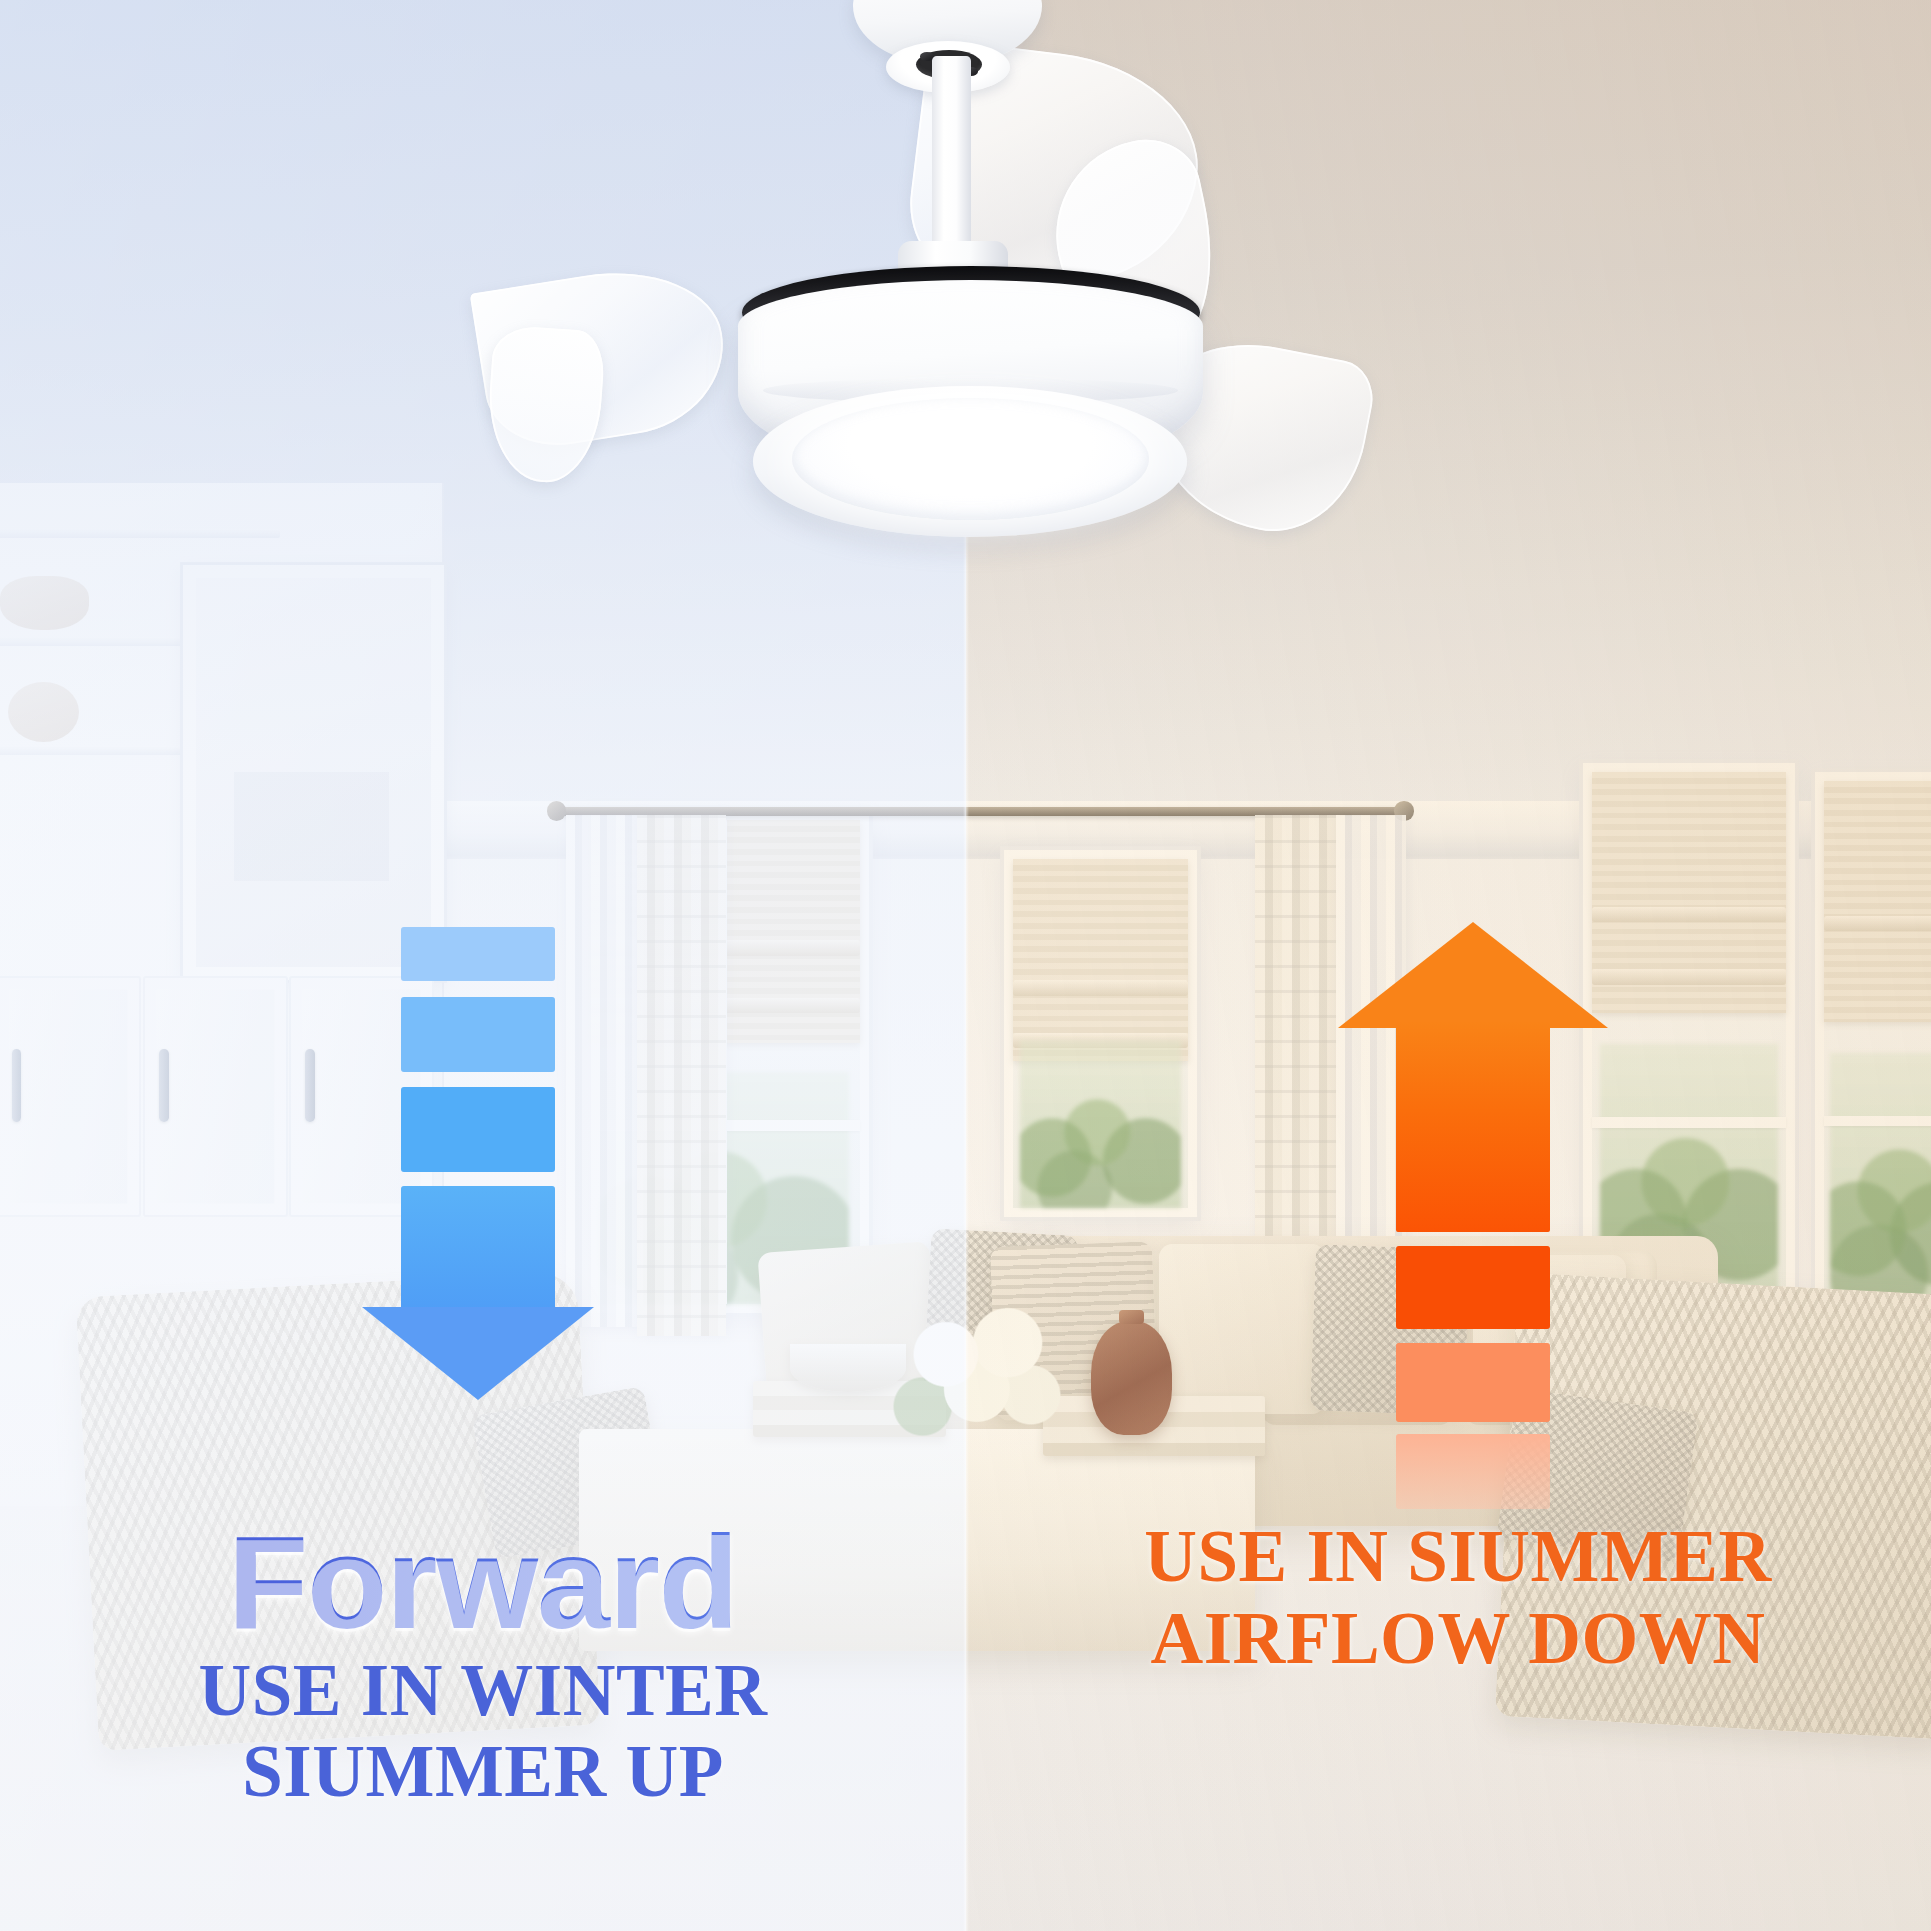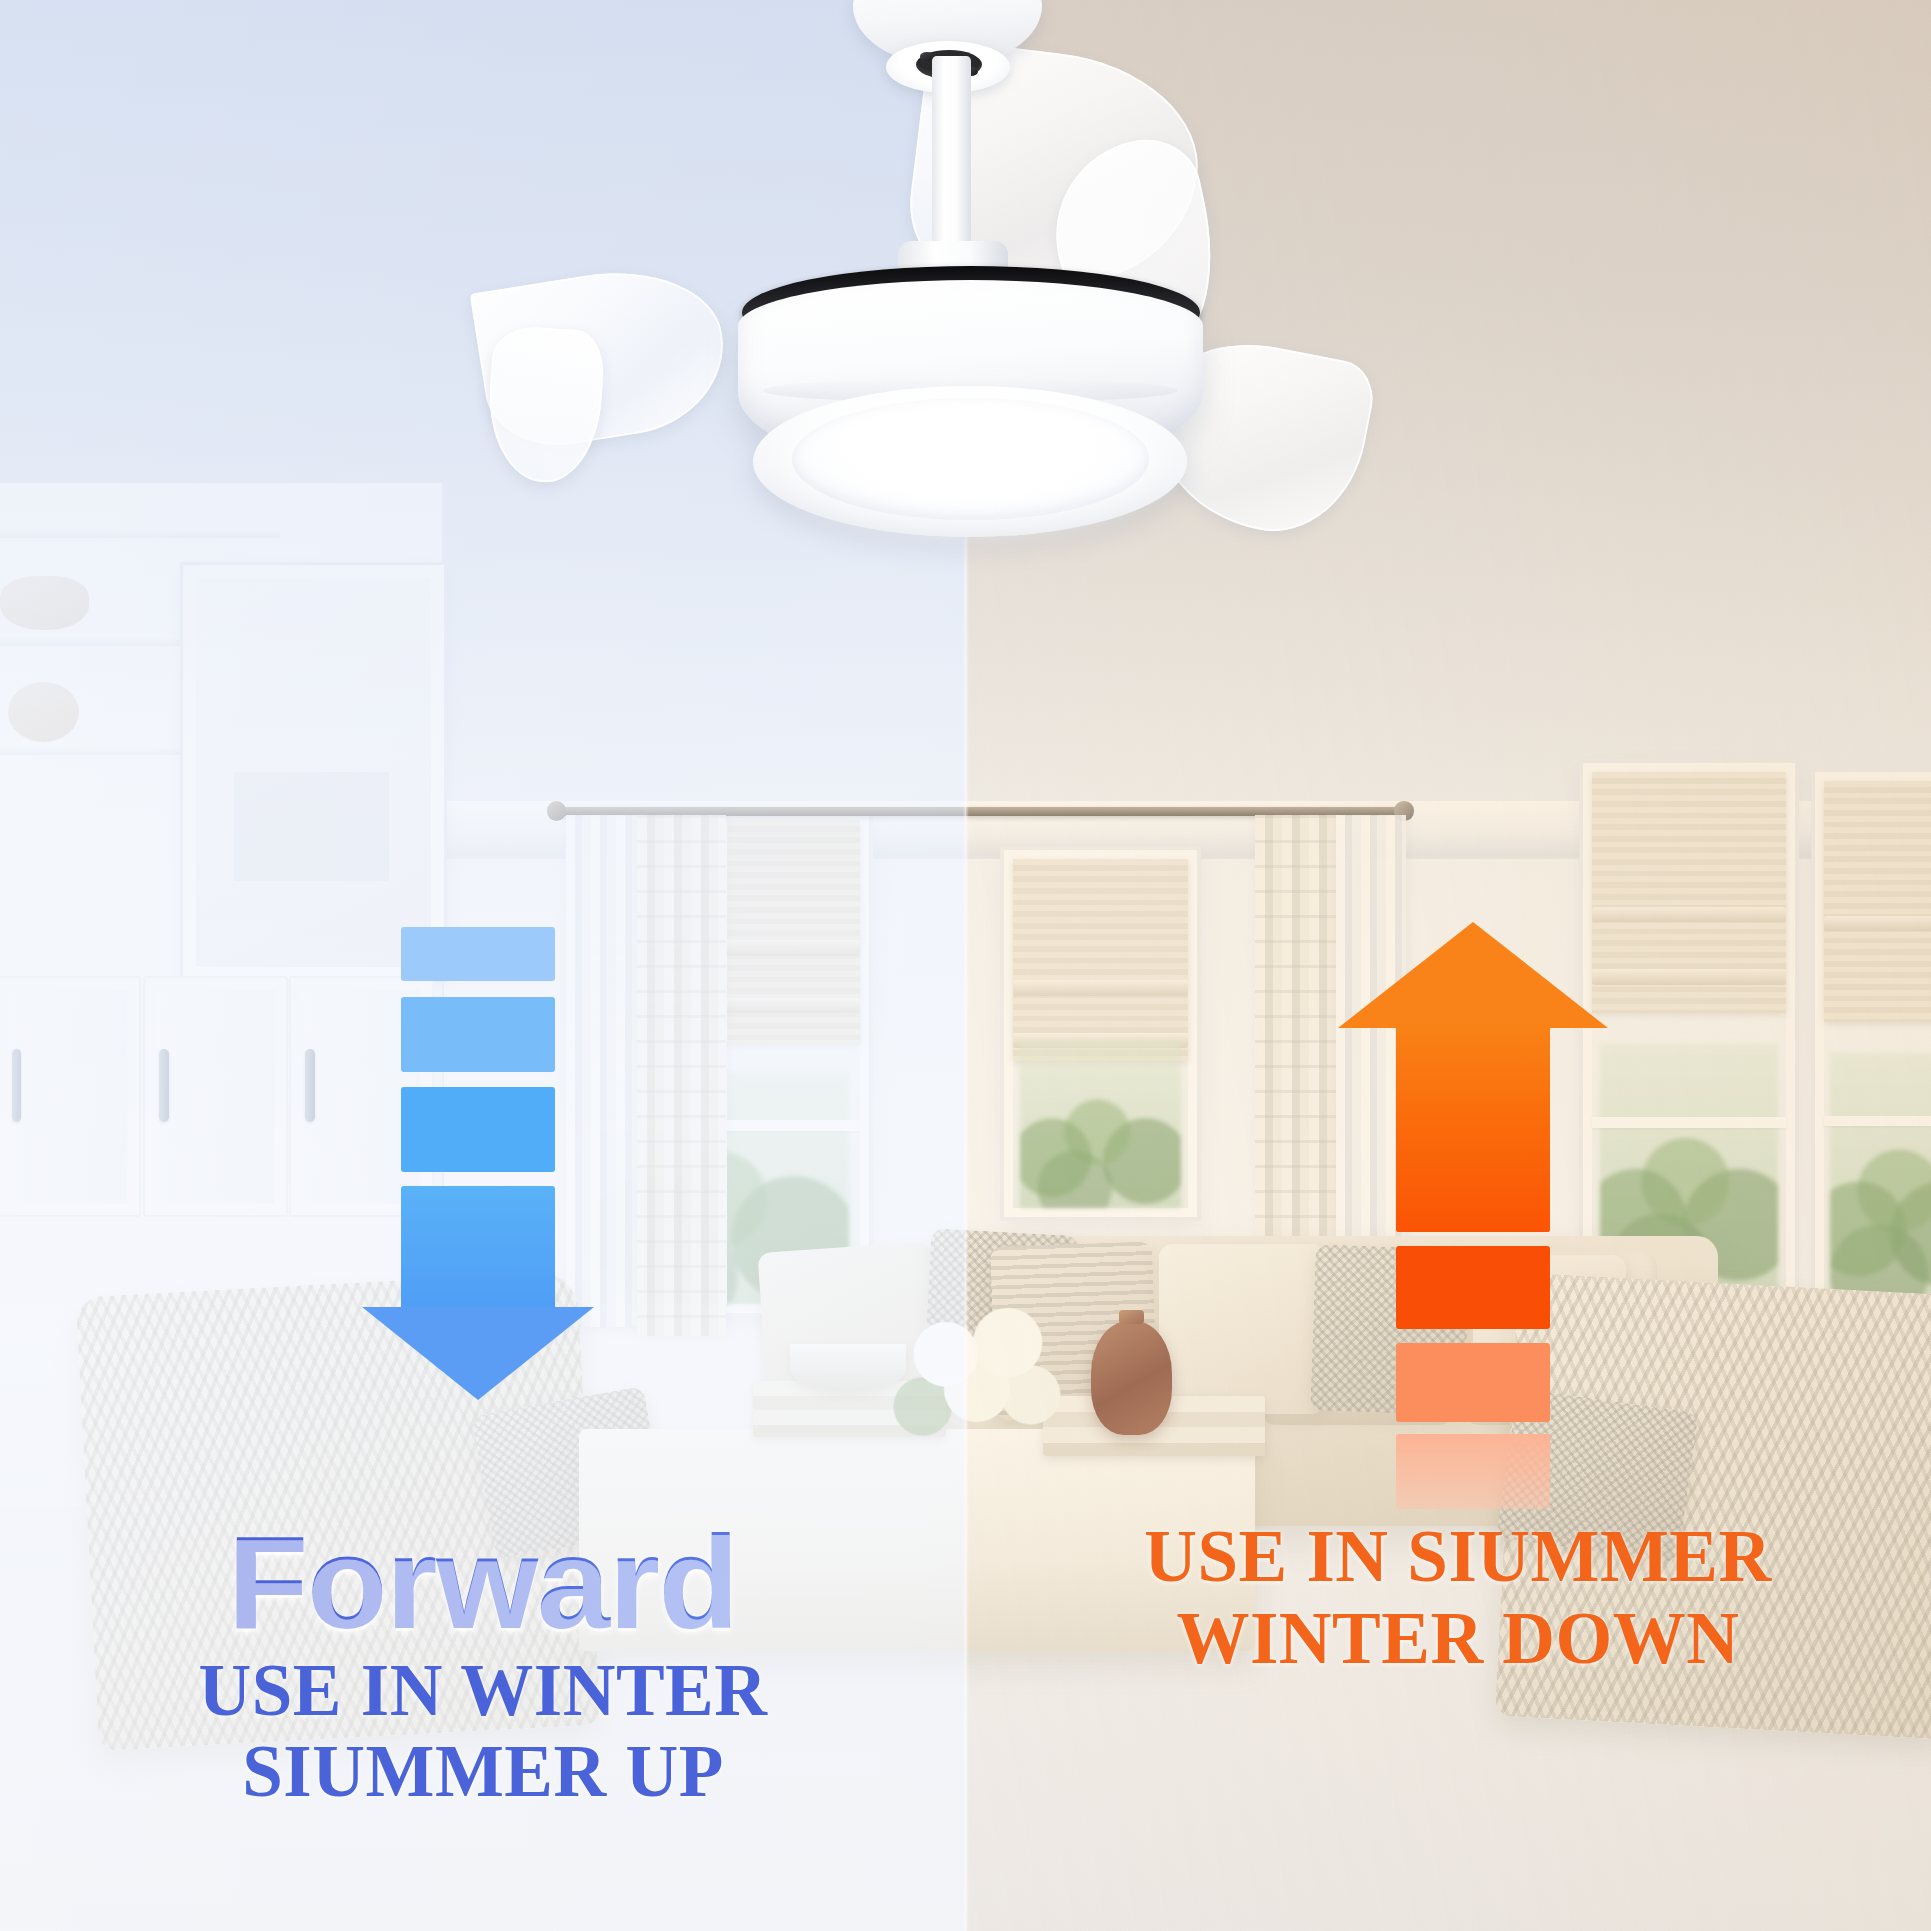"WINTER DOWN" span { text: WINTER -> AIRFLOW }
